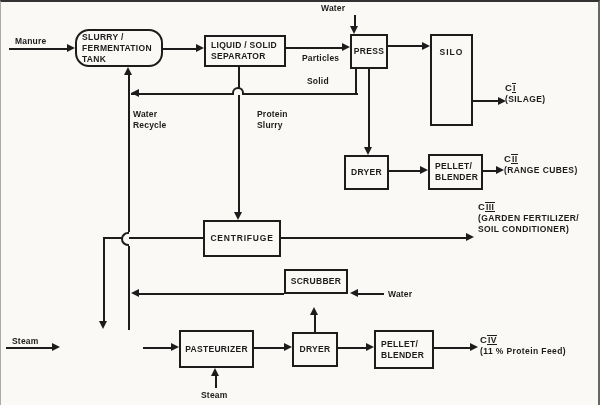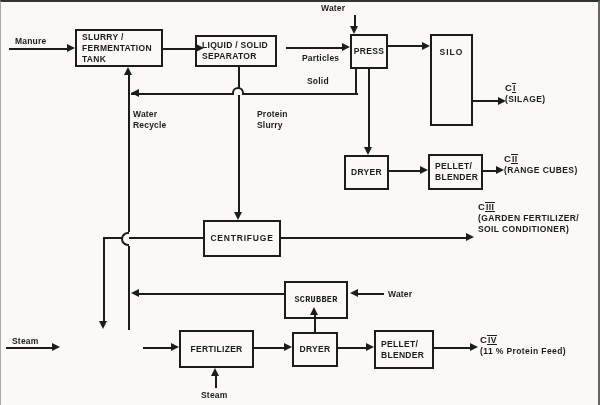"SLURRY /" div.box { border-radius: none -> 14px }
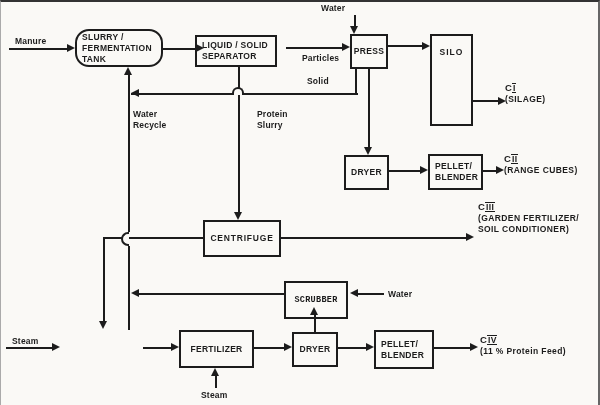"LIQUID / SOLID" div.box { left: 194px -> 203px }
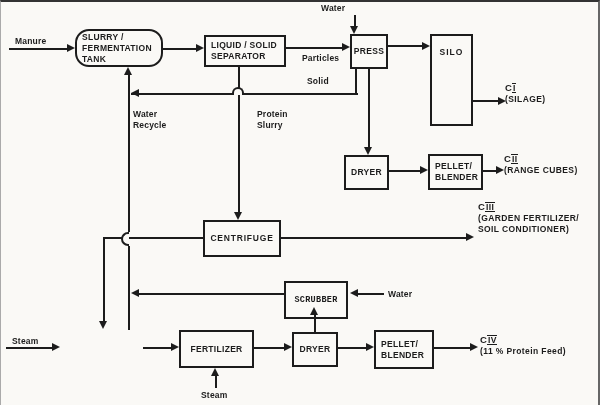"SCRUBBER" div.box { font-family: Liberation Mono, monospace -> none; height: 38px -> 25px; top: 279px -> 267px }
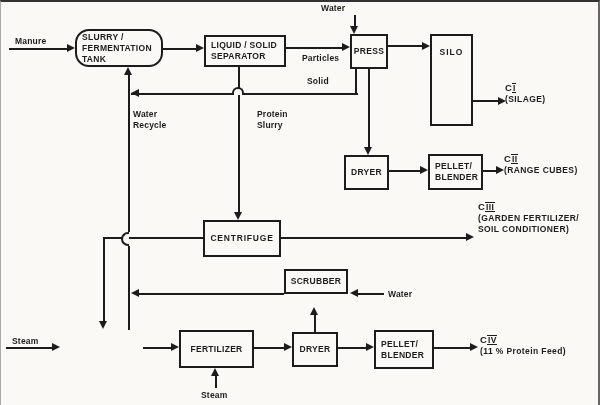"FERTILIZER" div.box { text: FERTILIZER -> PASTEURIZER }
